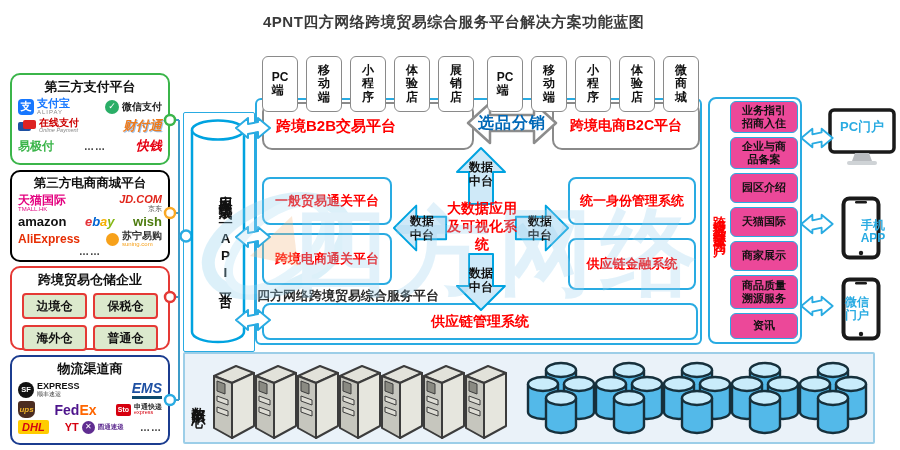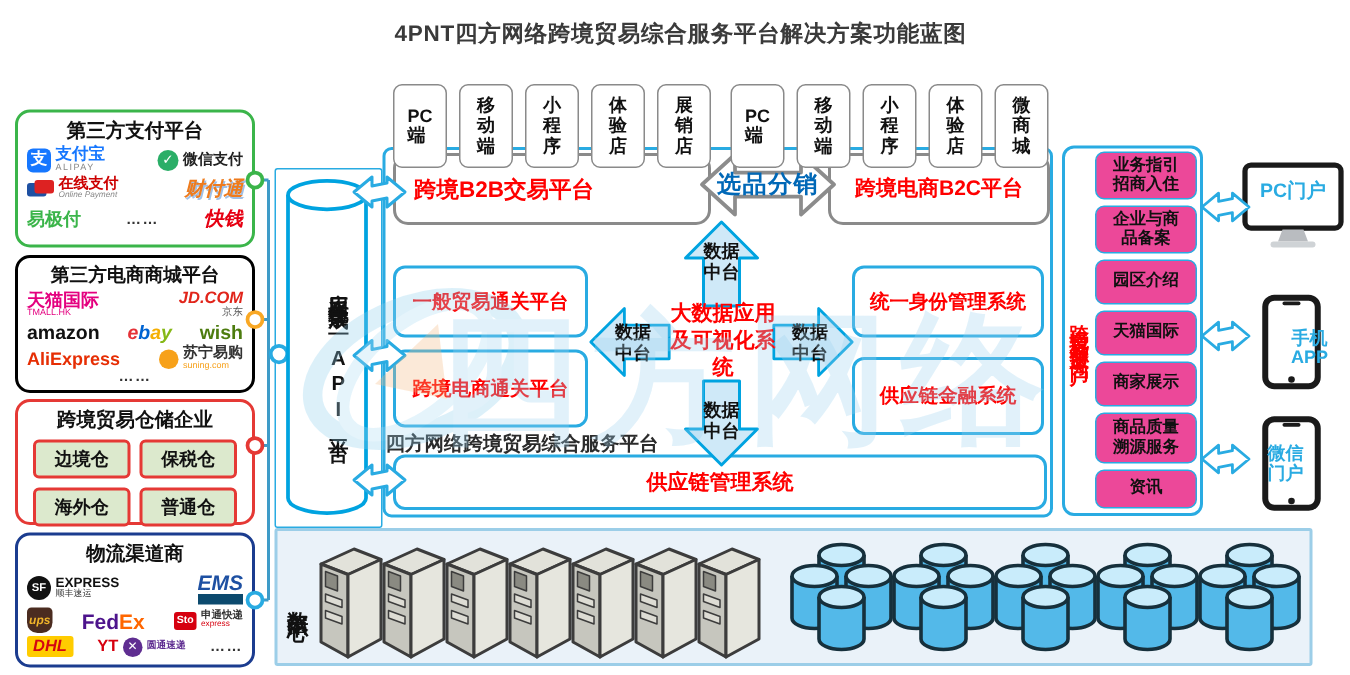"EMS" .ems { border-bottom: 7px solid #0c4a6e -> 3px solid #0c4a6e }
